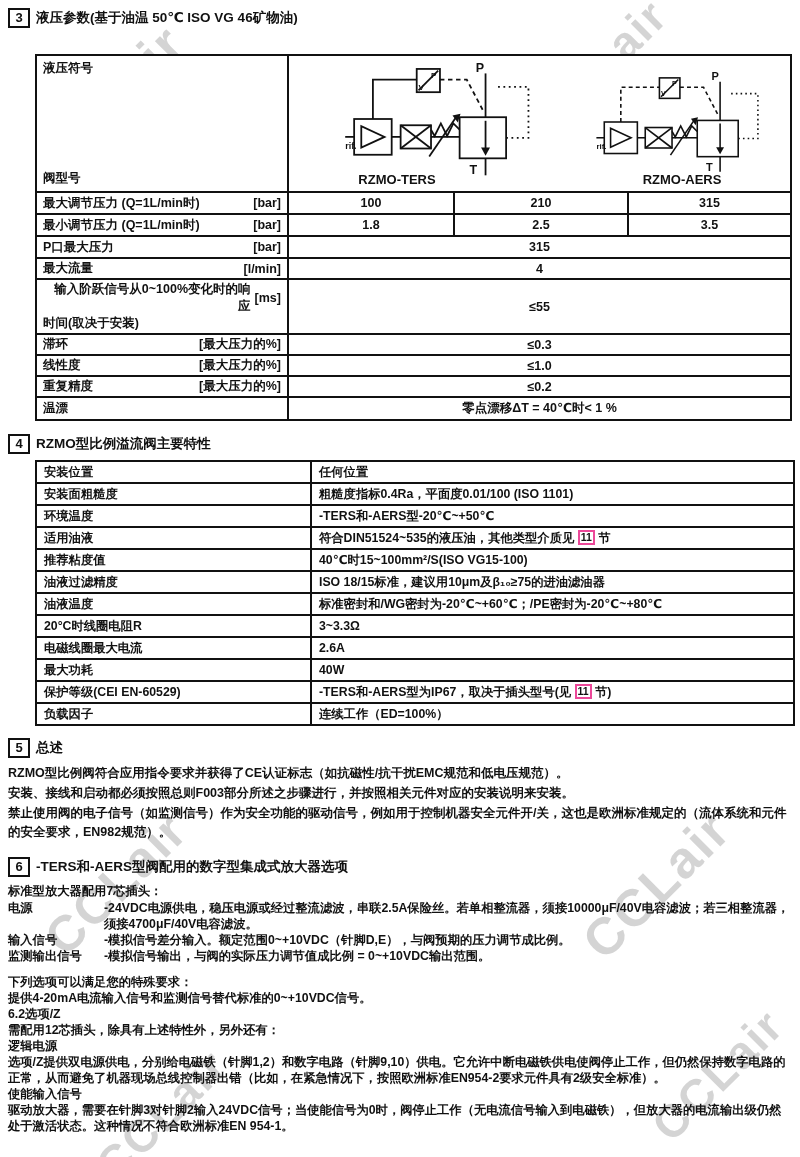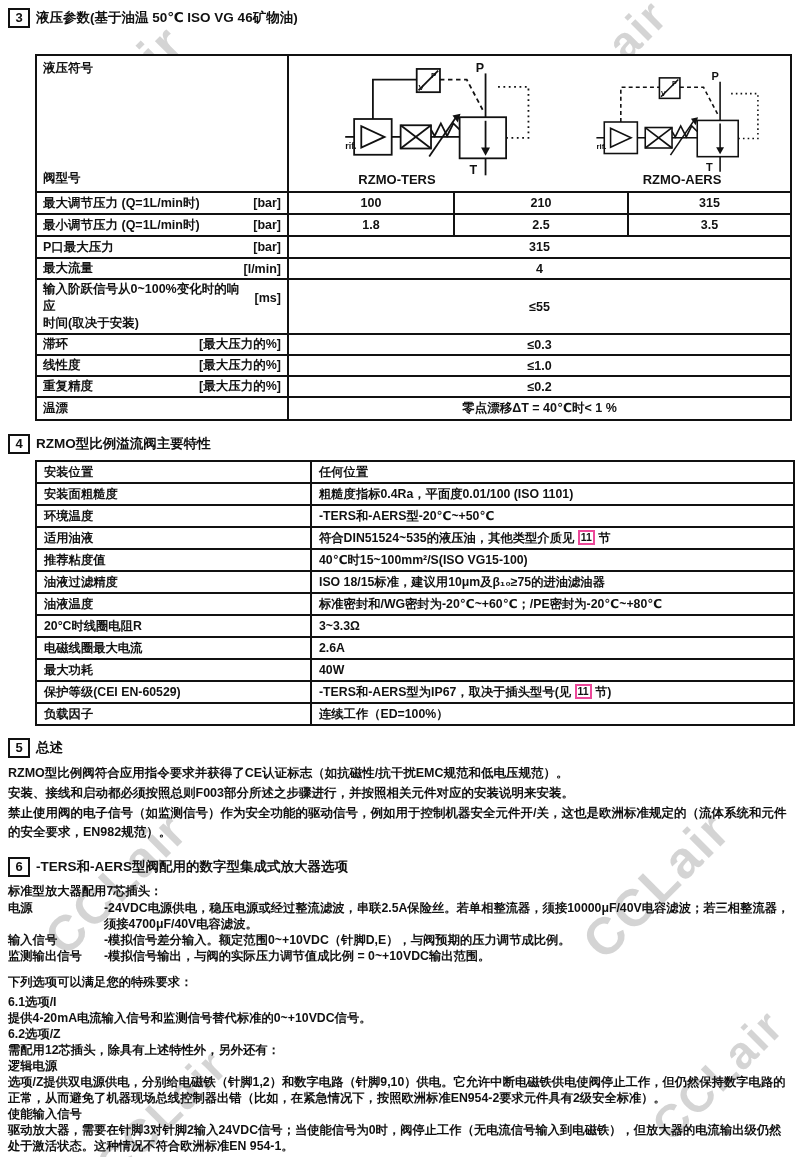"最大调节压力 (Q=1L/min时)" .labcell { text-align: none -> right }
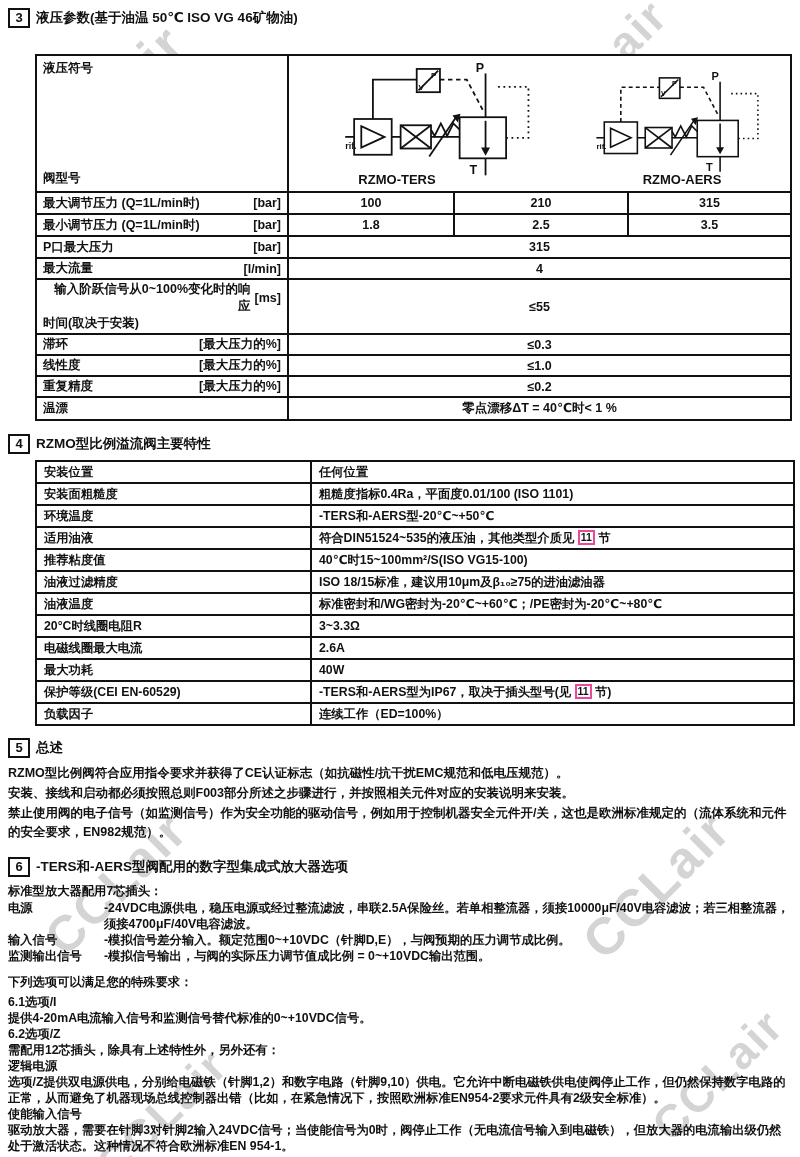"6.1选项/I" div.line { html: <div>6.1选项/I</div> -> none }
